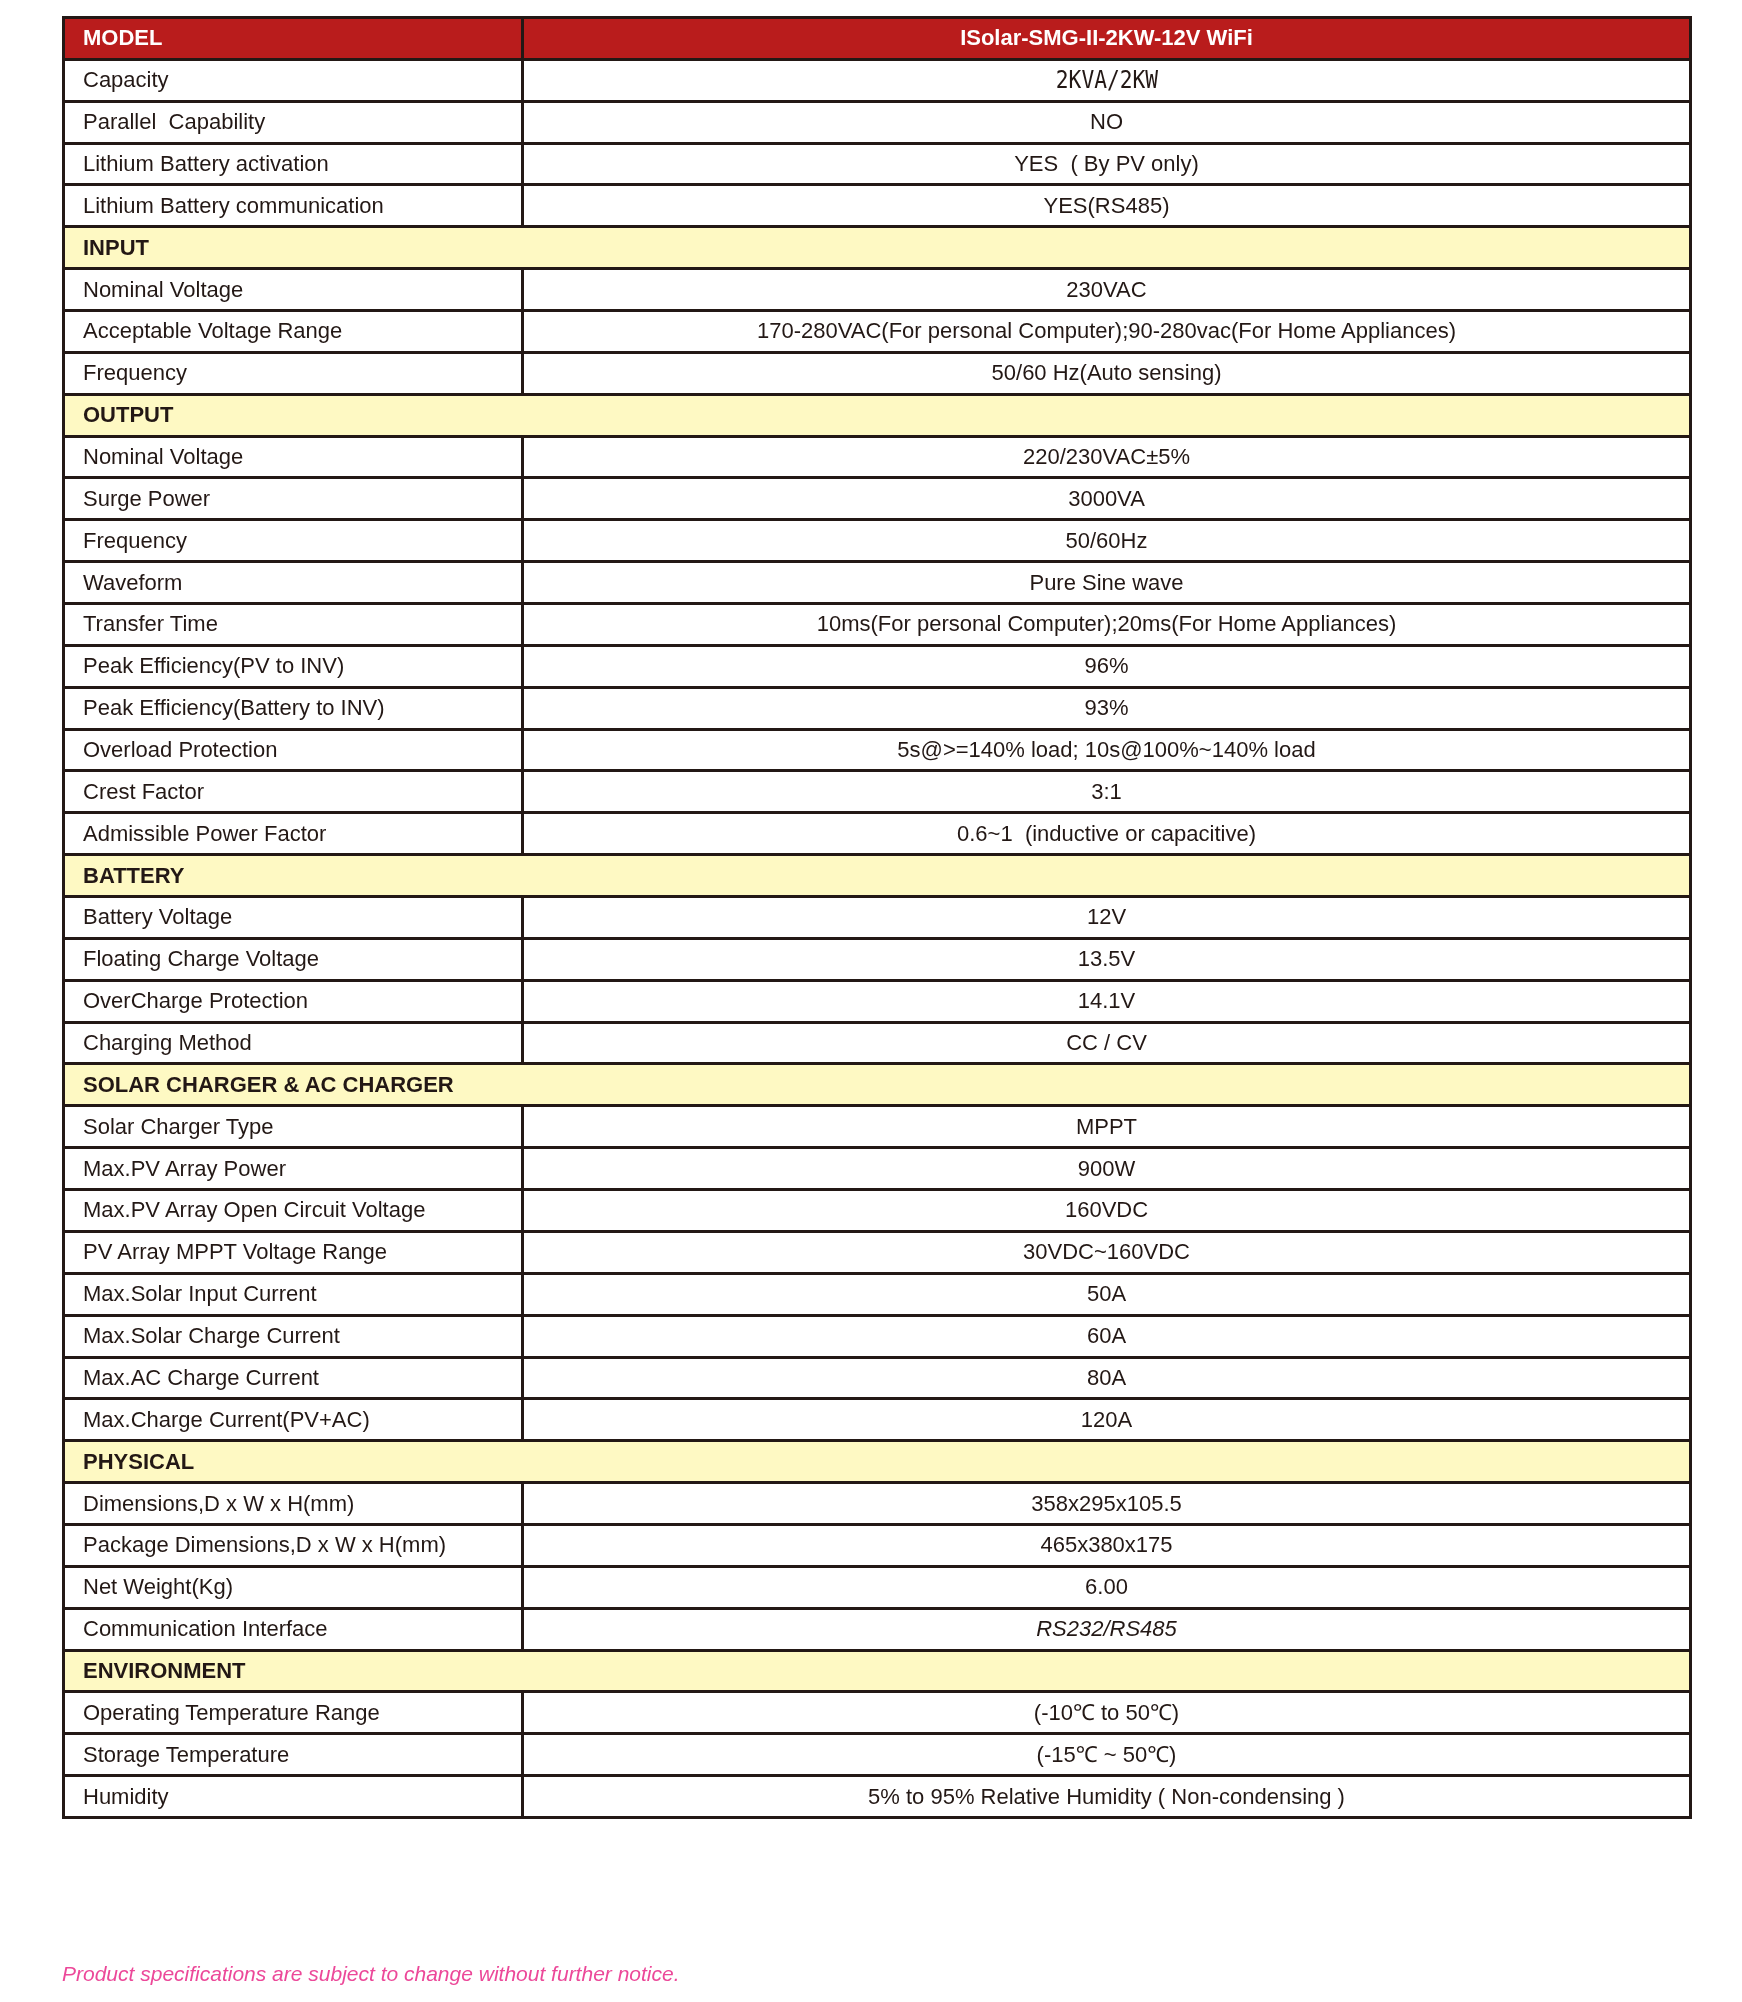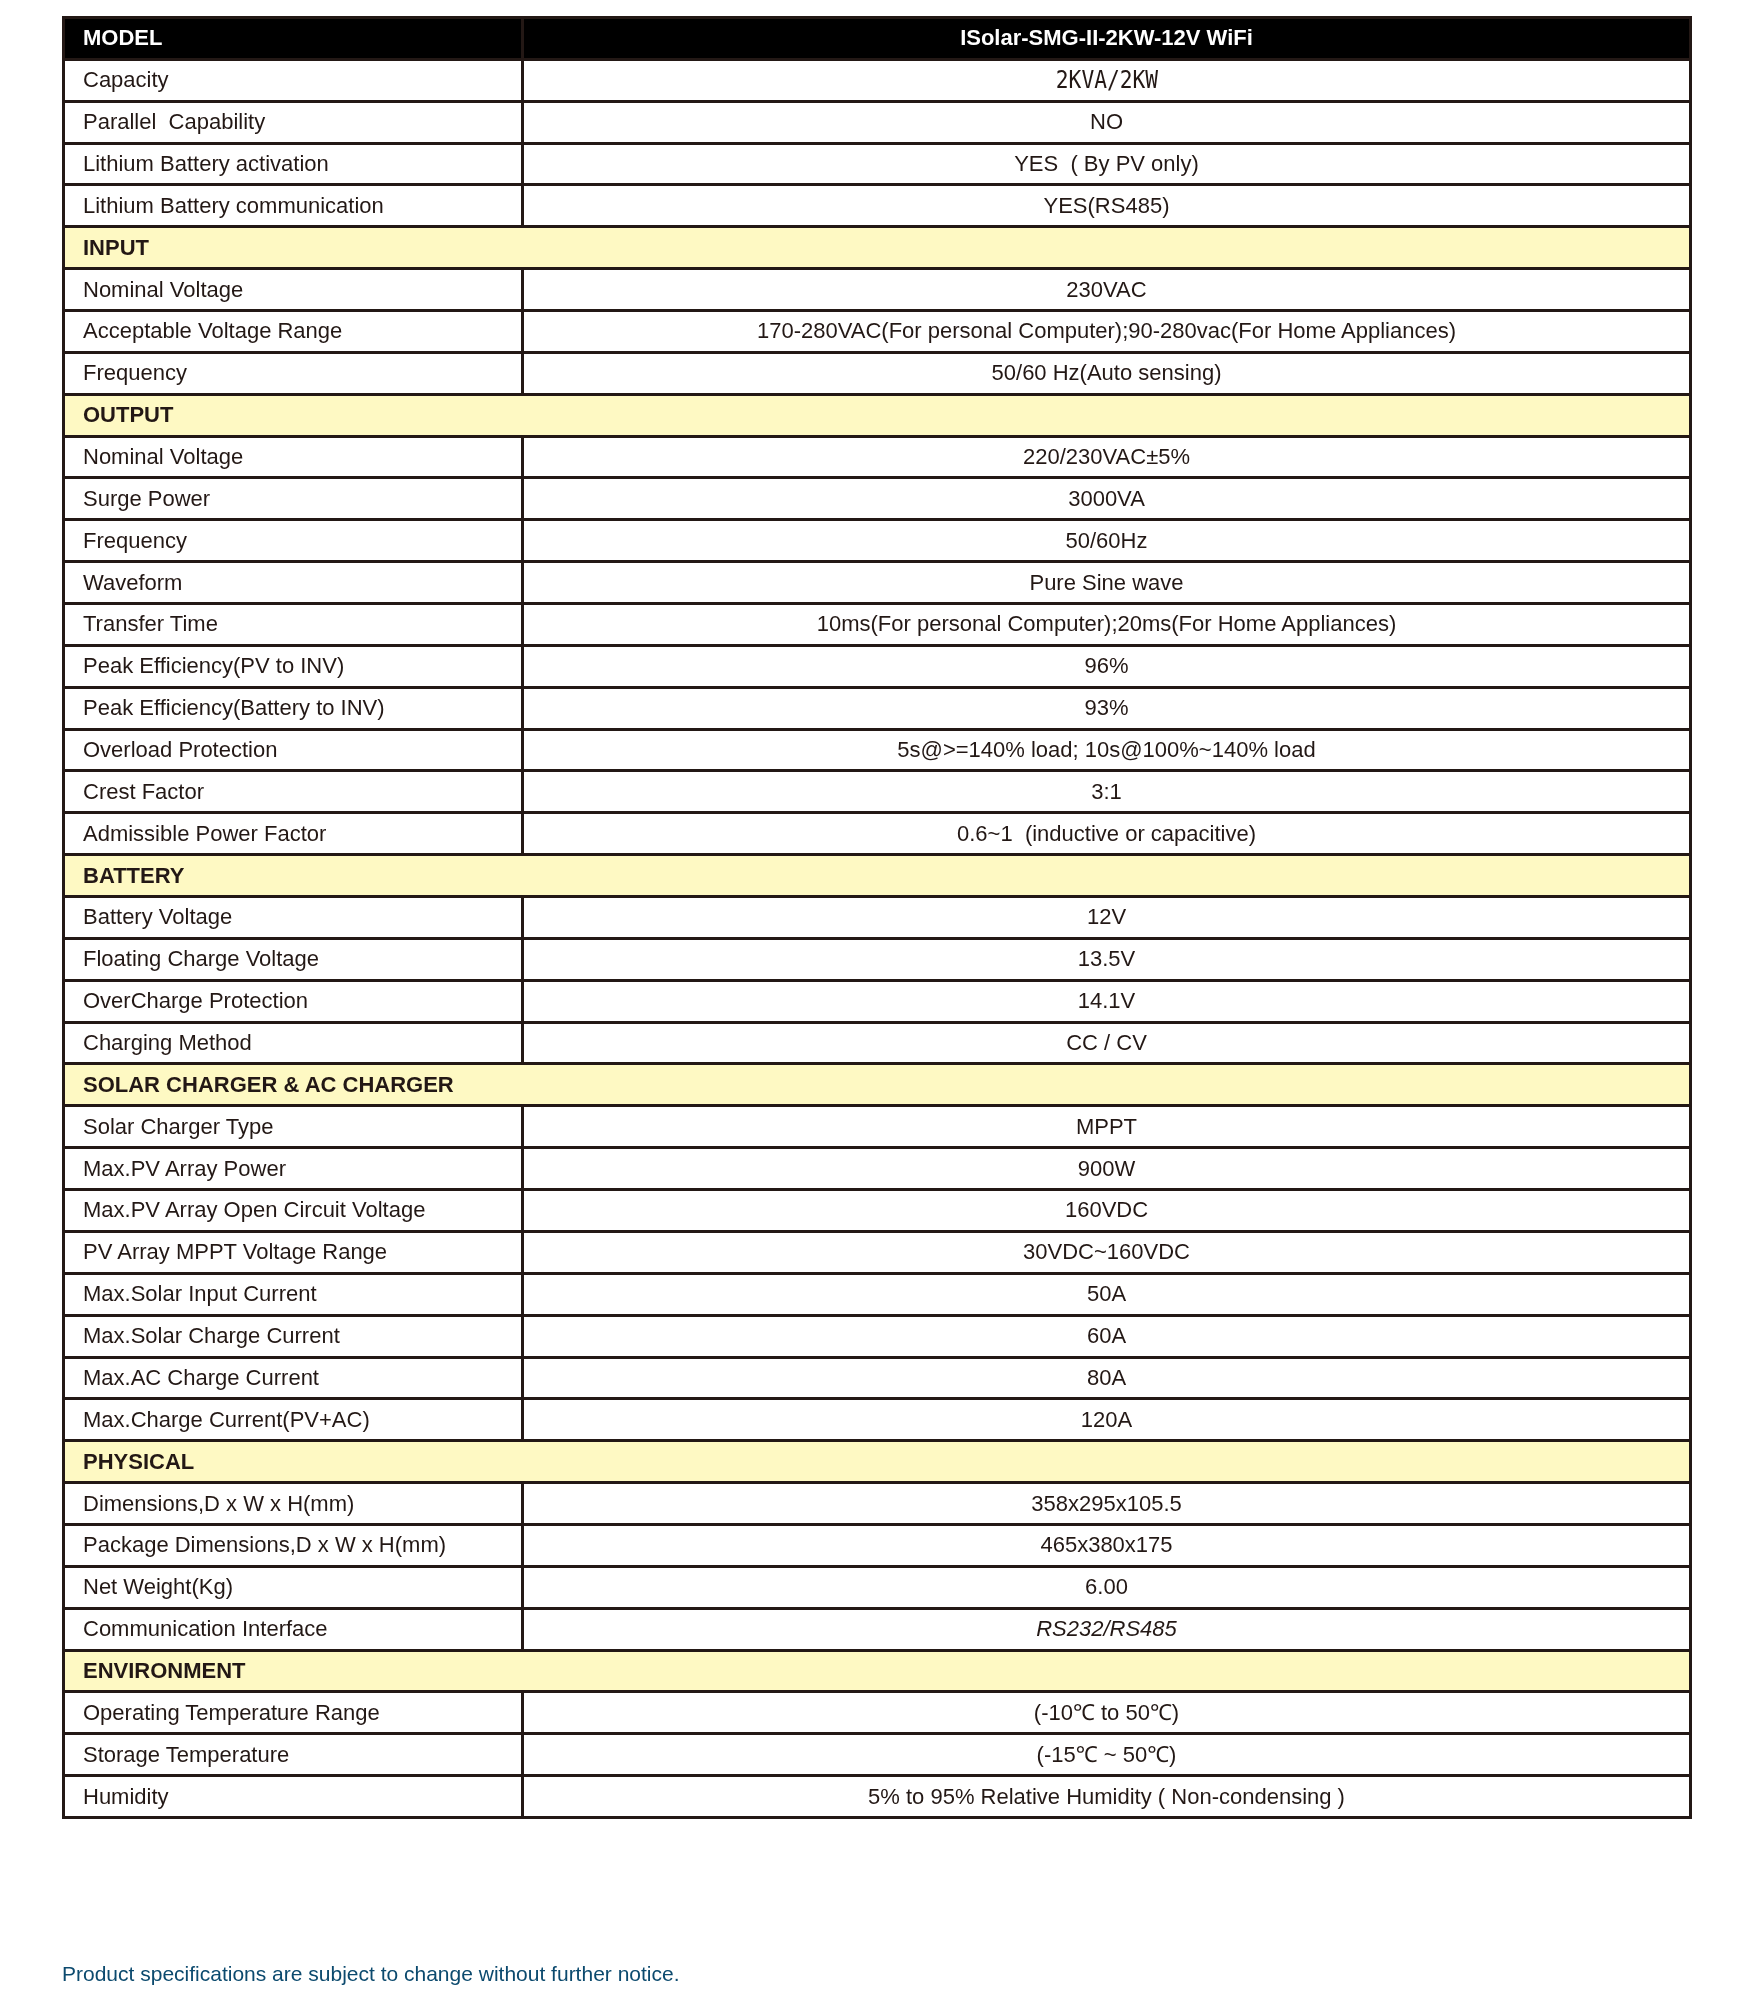"MODEL" #spec-table tr.model-row td { background: #000000 -> #b91c1c }
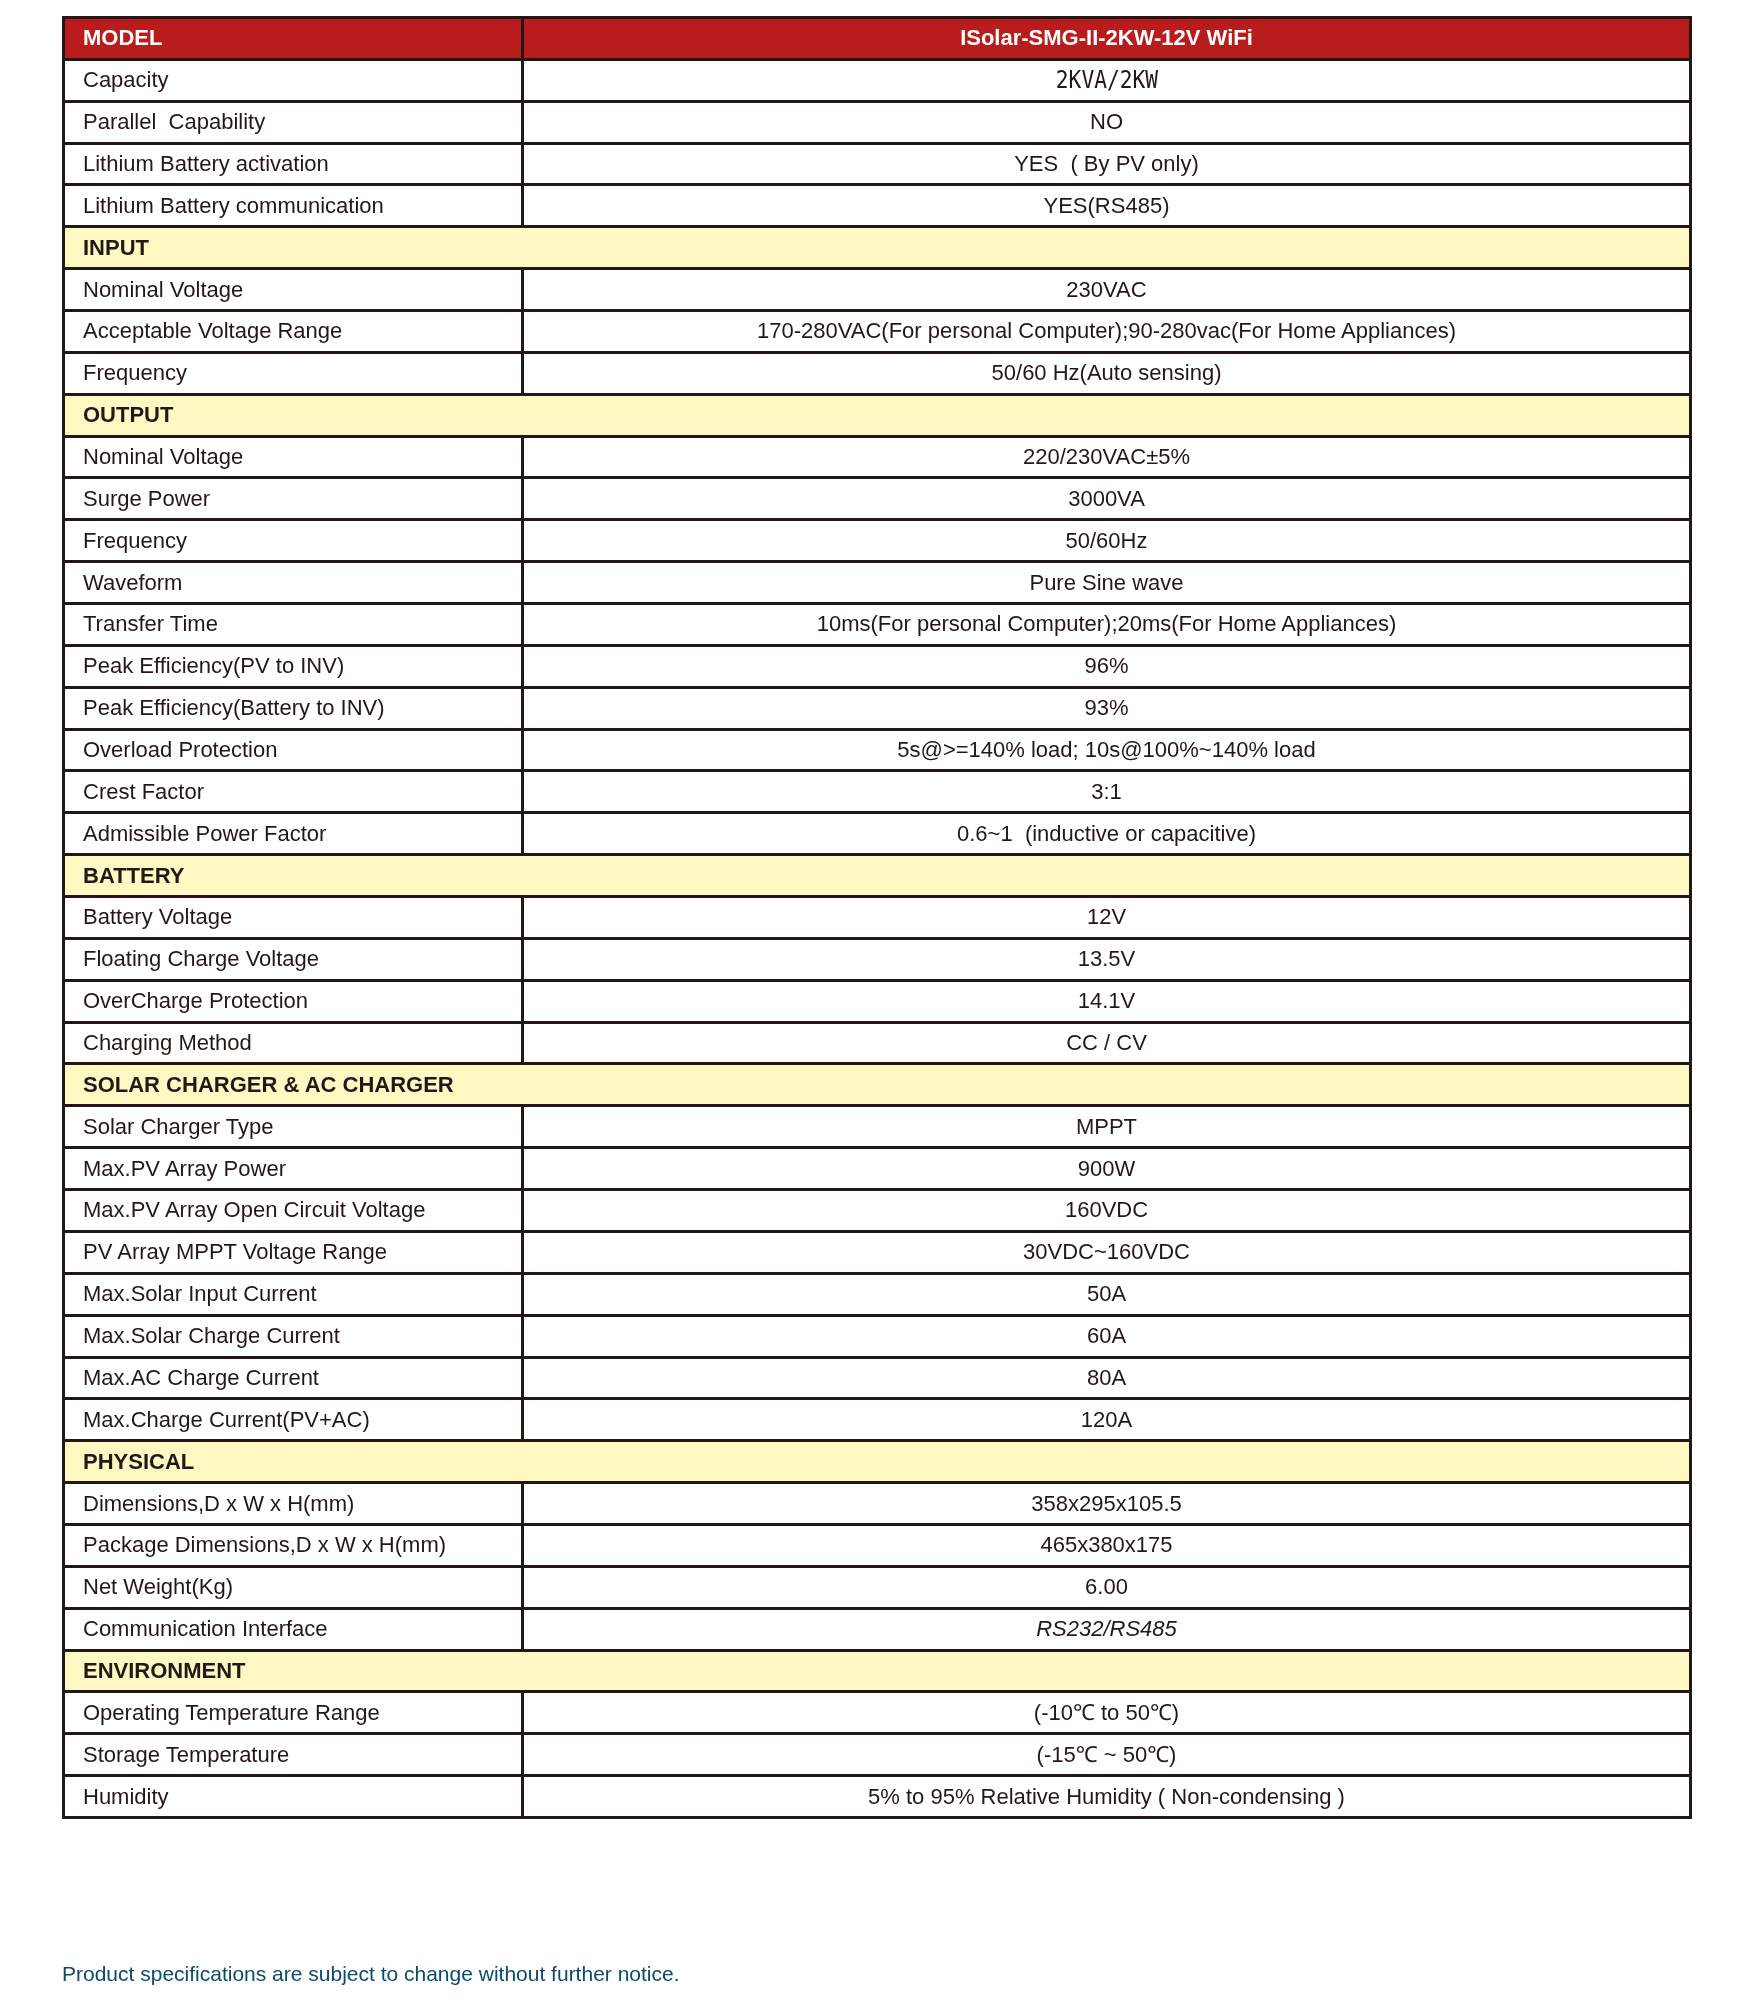"Product specifications are subject to" #footnote { color: #0c4a6e -> #ec4899; font-style: none -> italic }
